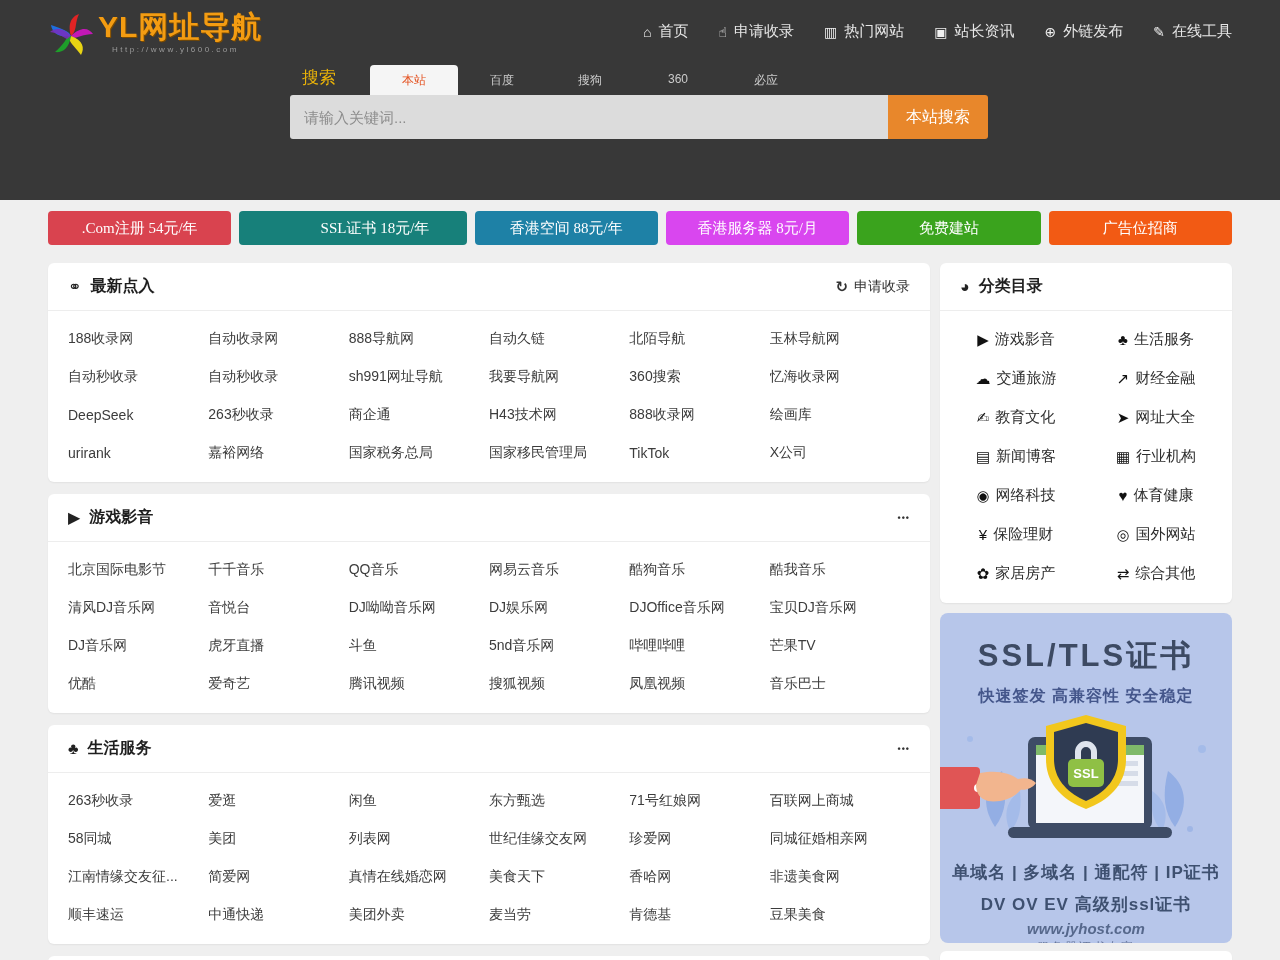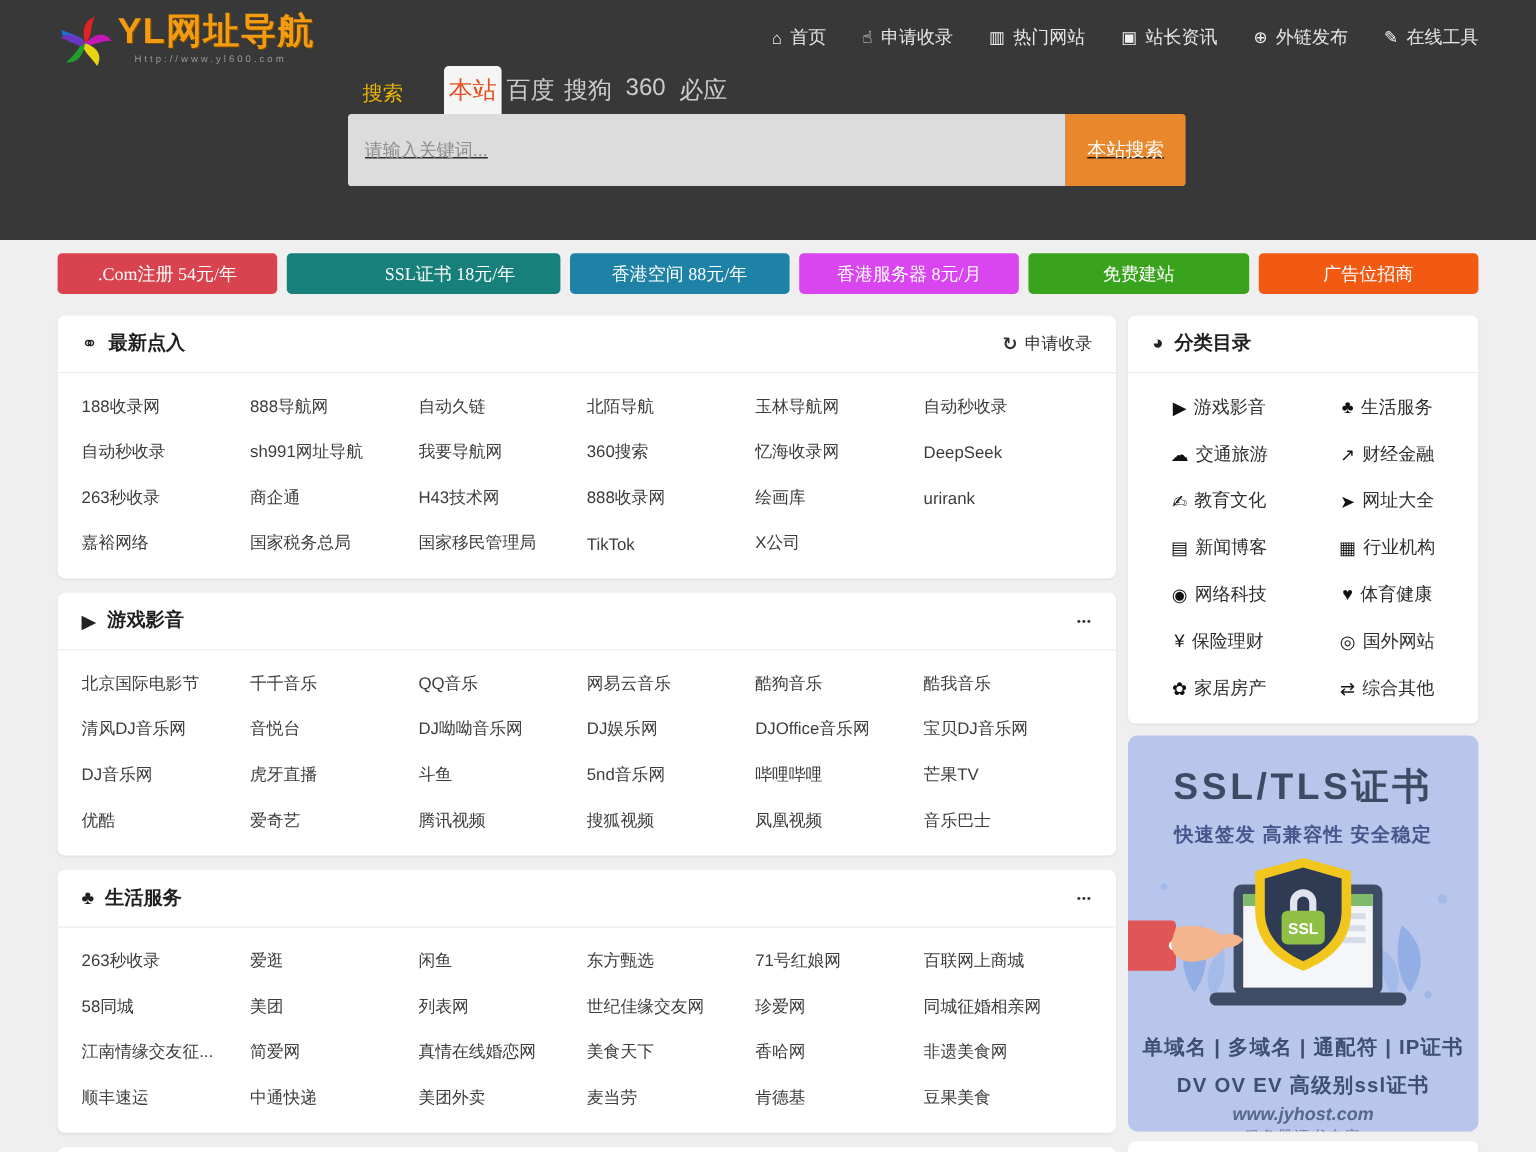"本站" .tab { font-size: 20px -> 12px; width: 48px -> 88px }
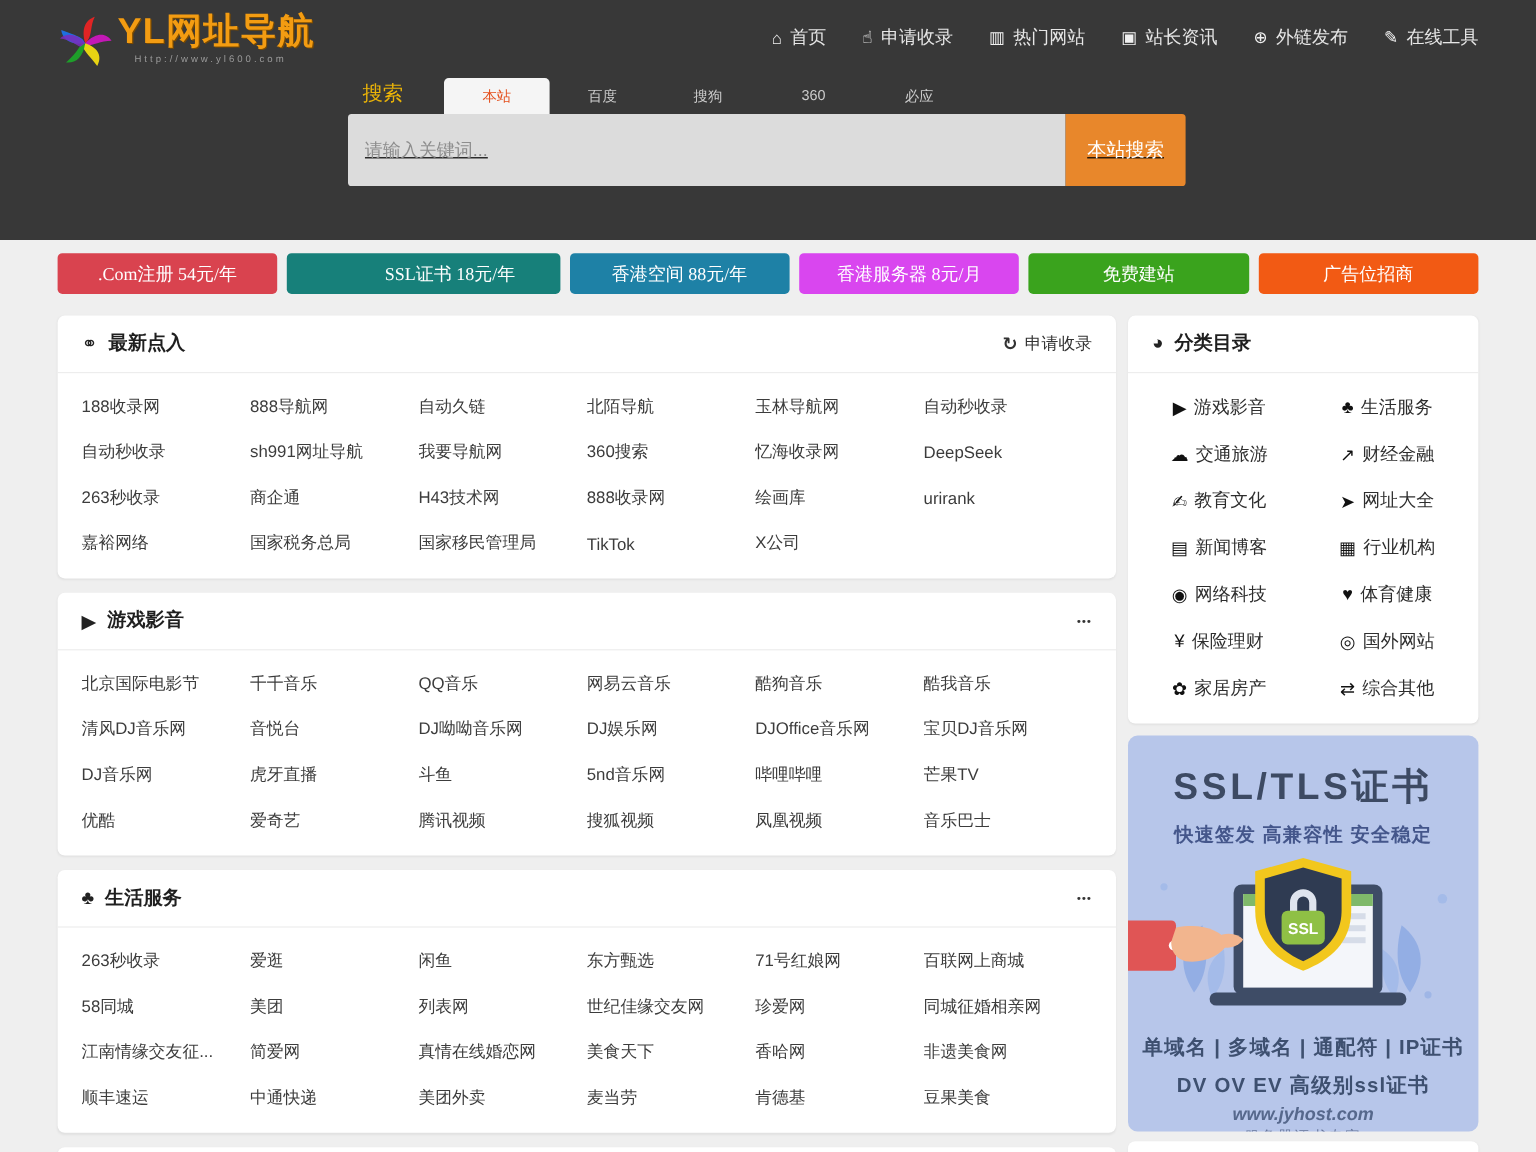"请输入关键词..." .search-row { height: 60px -> 44px; text-decoration: underline -> none }
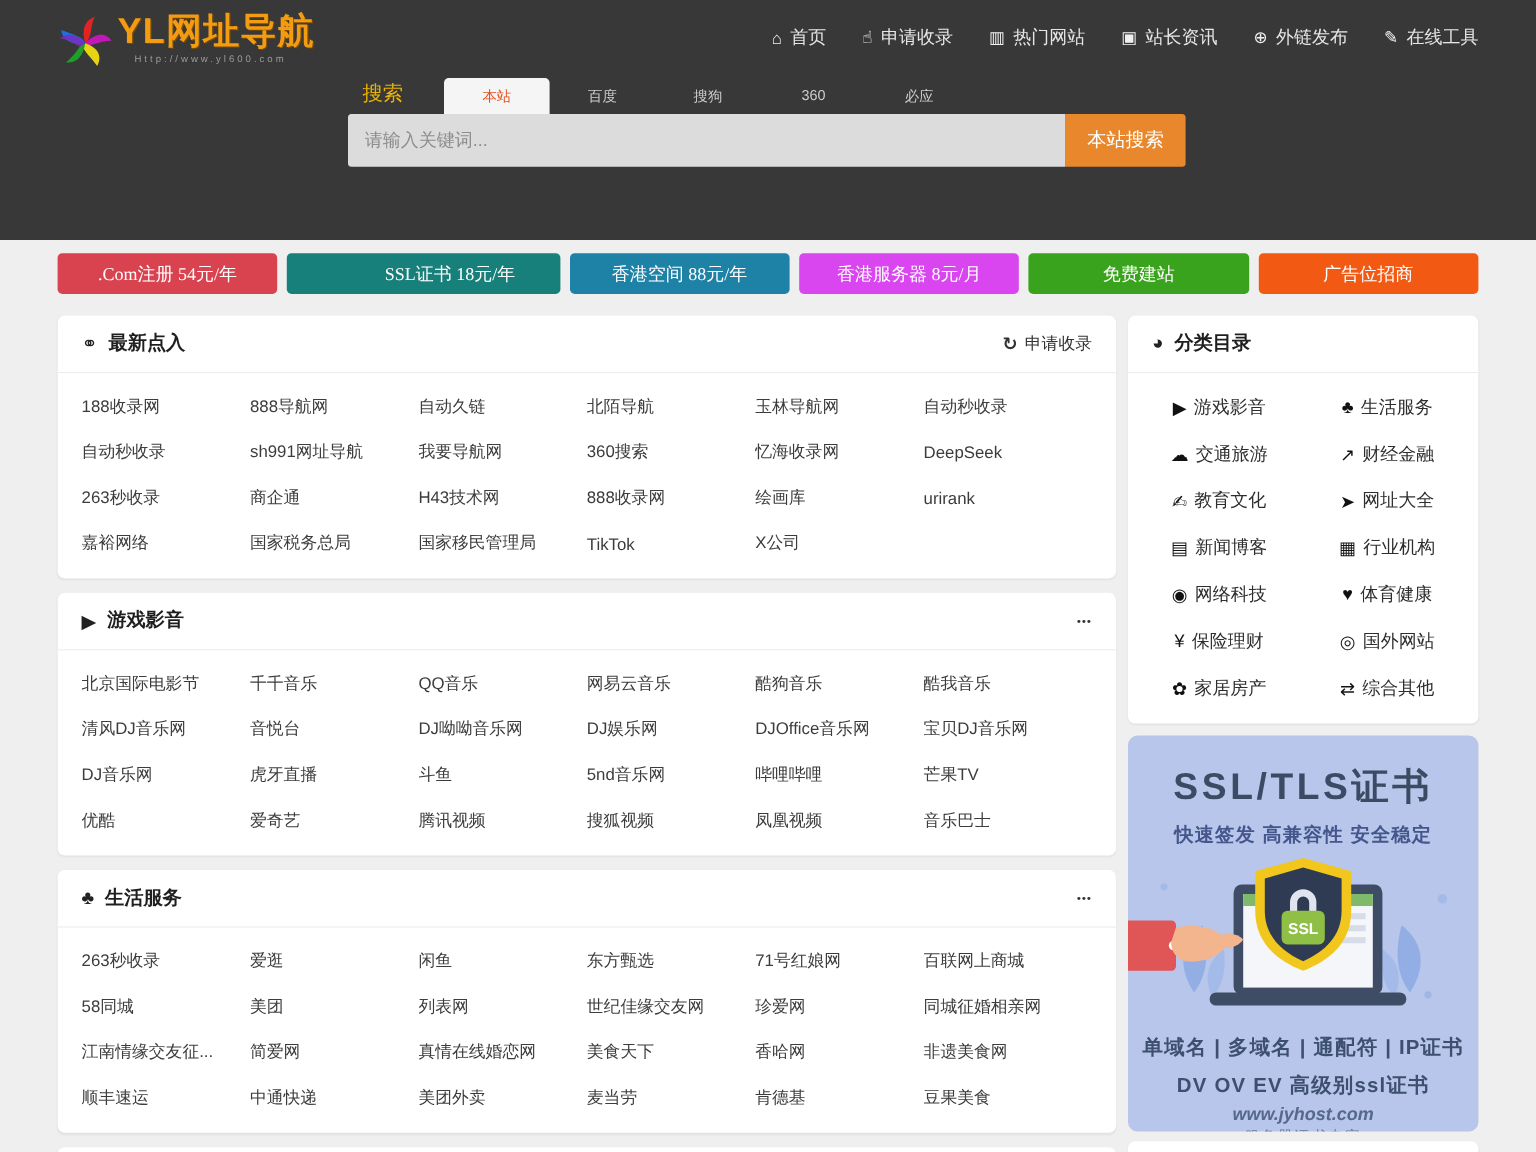"自动收录网" a { html: none -> <a>自动收录网</a> }
